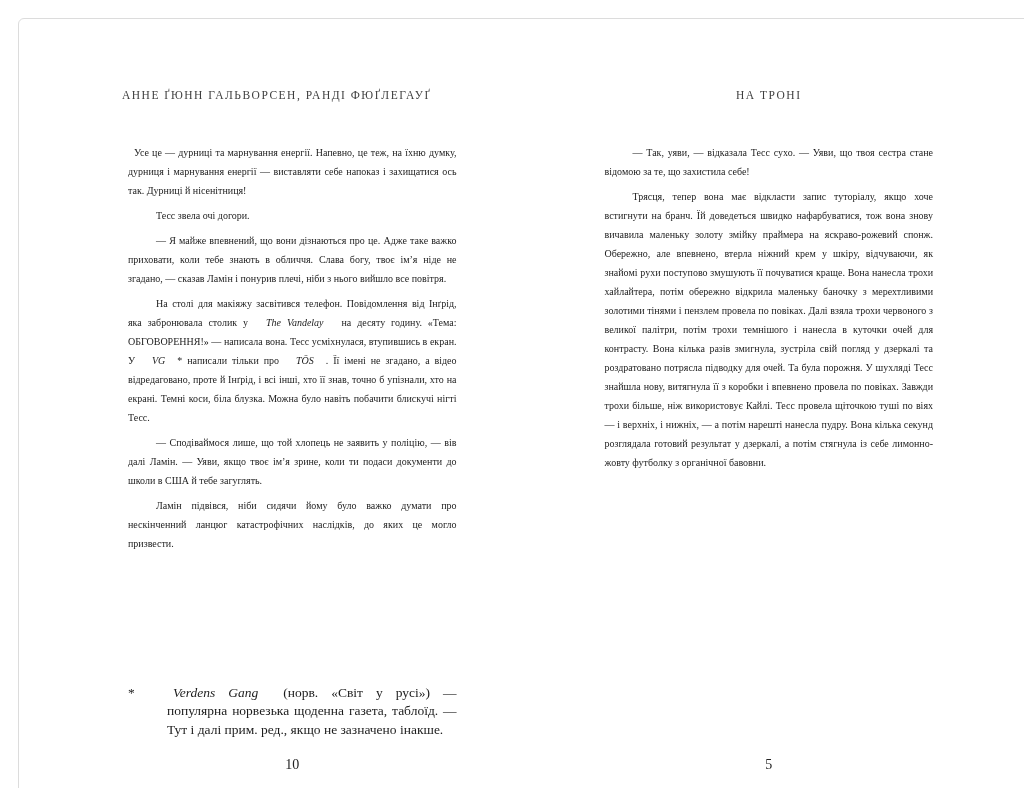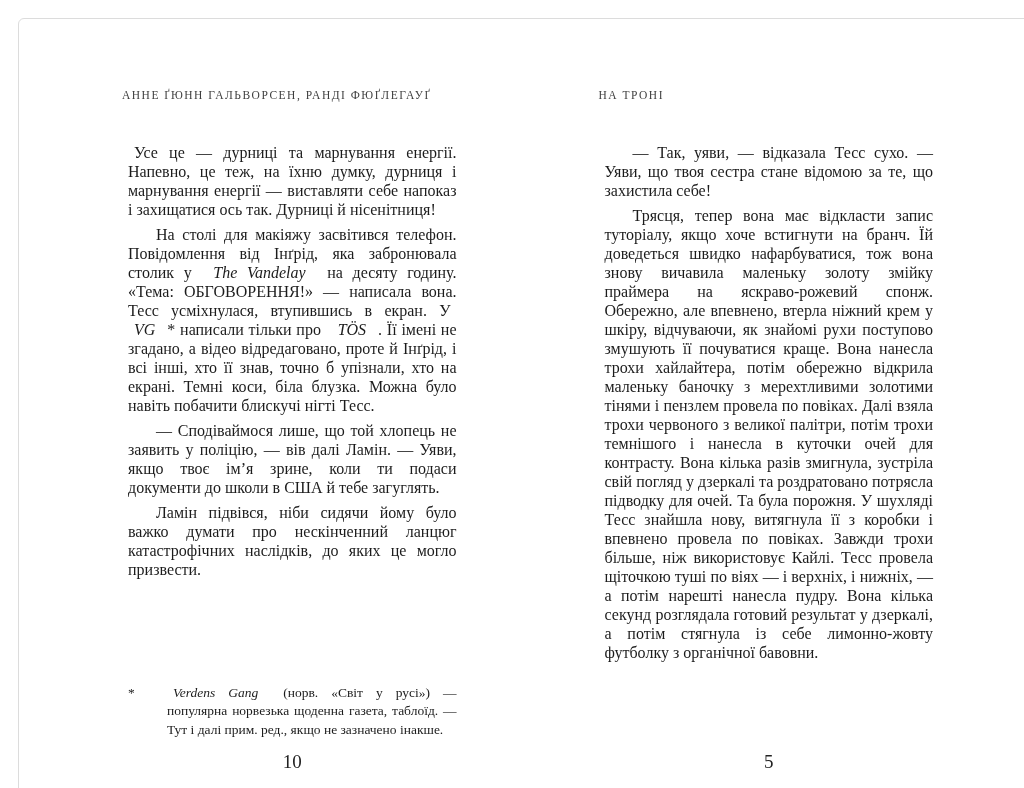"НА ТРОНІ" .running-head.rh-right { text-align: left -> center }
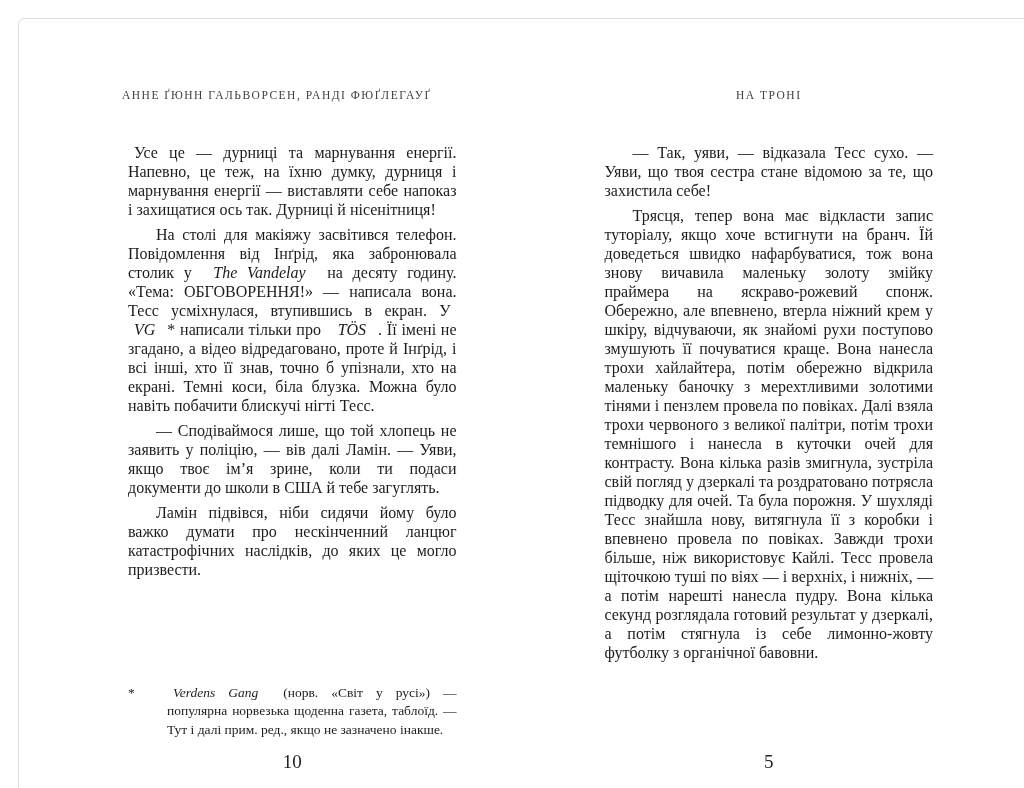"Усе це — дурниці та" .page-body { font-size: 16px -> 10px }
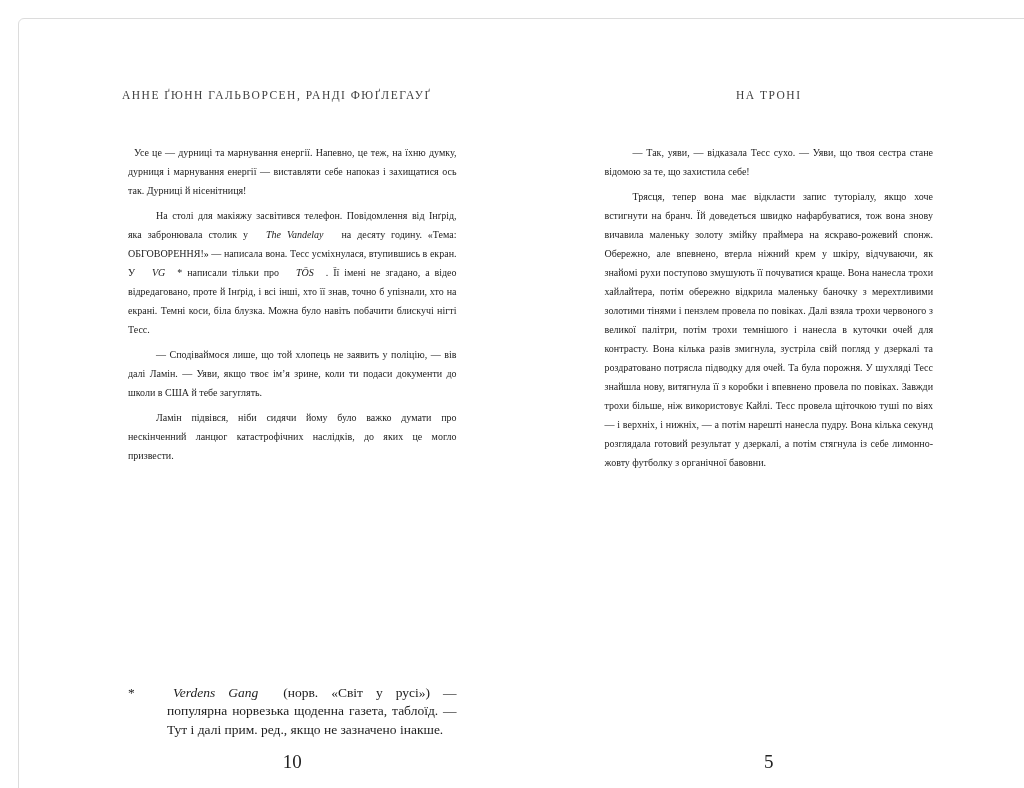"Тесс звела очі догори." p.para { html: none -> <p><span>Тесс звела очі догори.</span></p> }
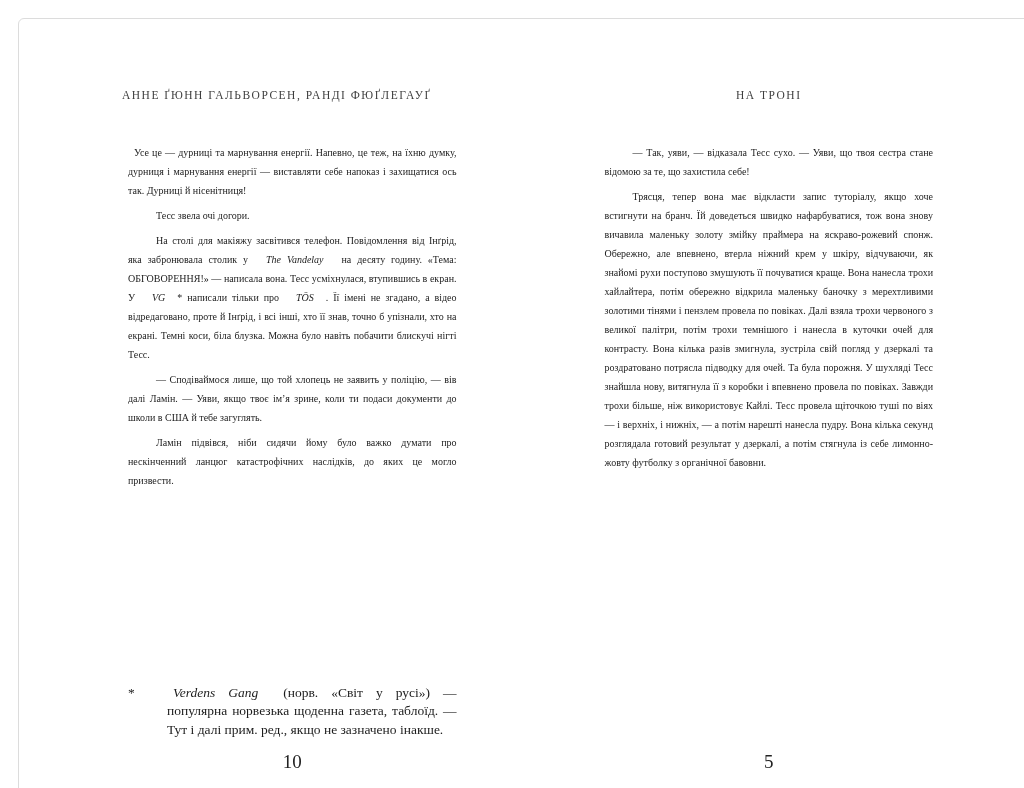"— Я майже впевнений, що" p.para { html: none -> <p><span>— Я майже впевнений, що вони дізнаються про це. Адже таке важко приховати, коли тебе знають в обличчя. Слава богу, твоє ім’я ніде не згадано, — сказав Ламін і понурив плечі, ніби з нього вийшло все повітря.</span></p> }
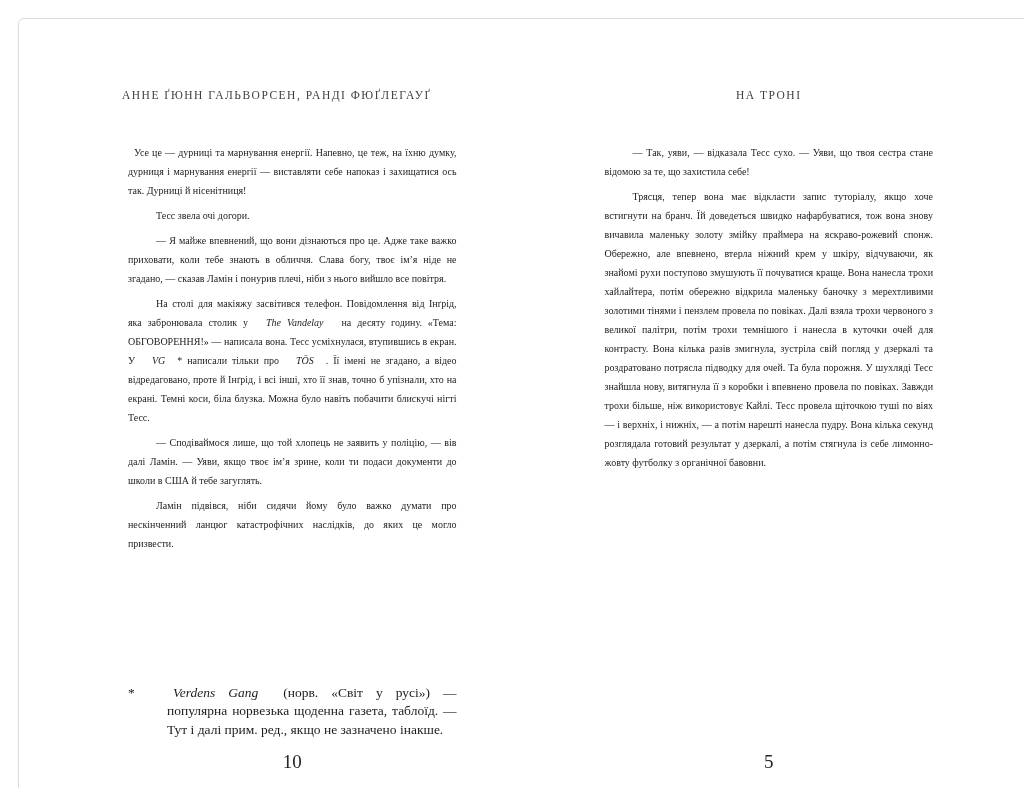"10" .pagenum { font-size: 19px -> 14px }
